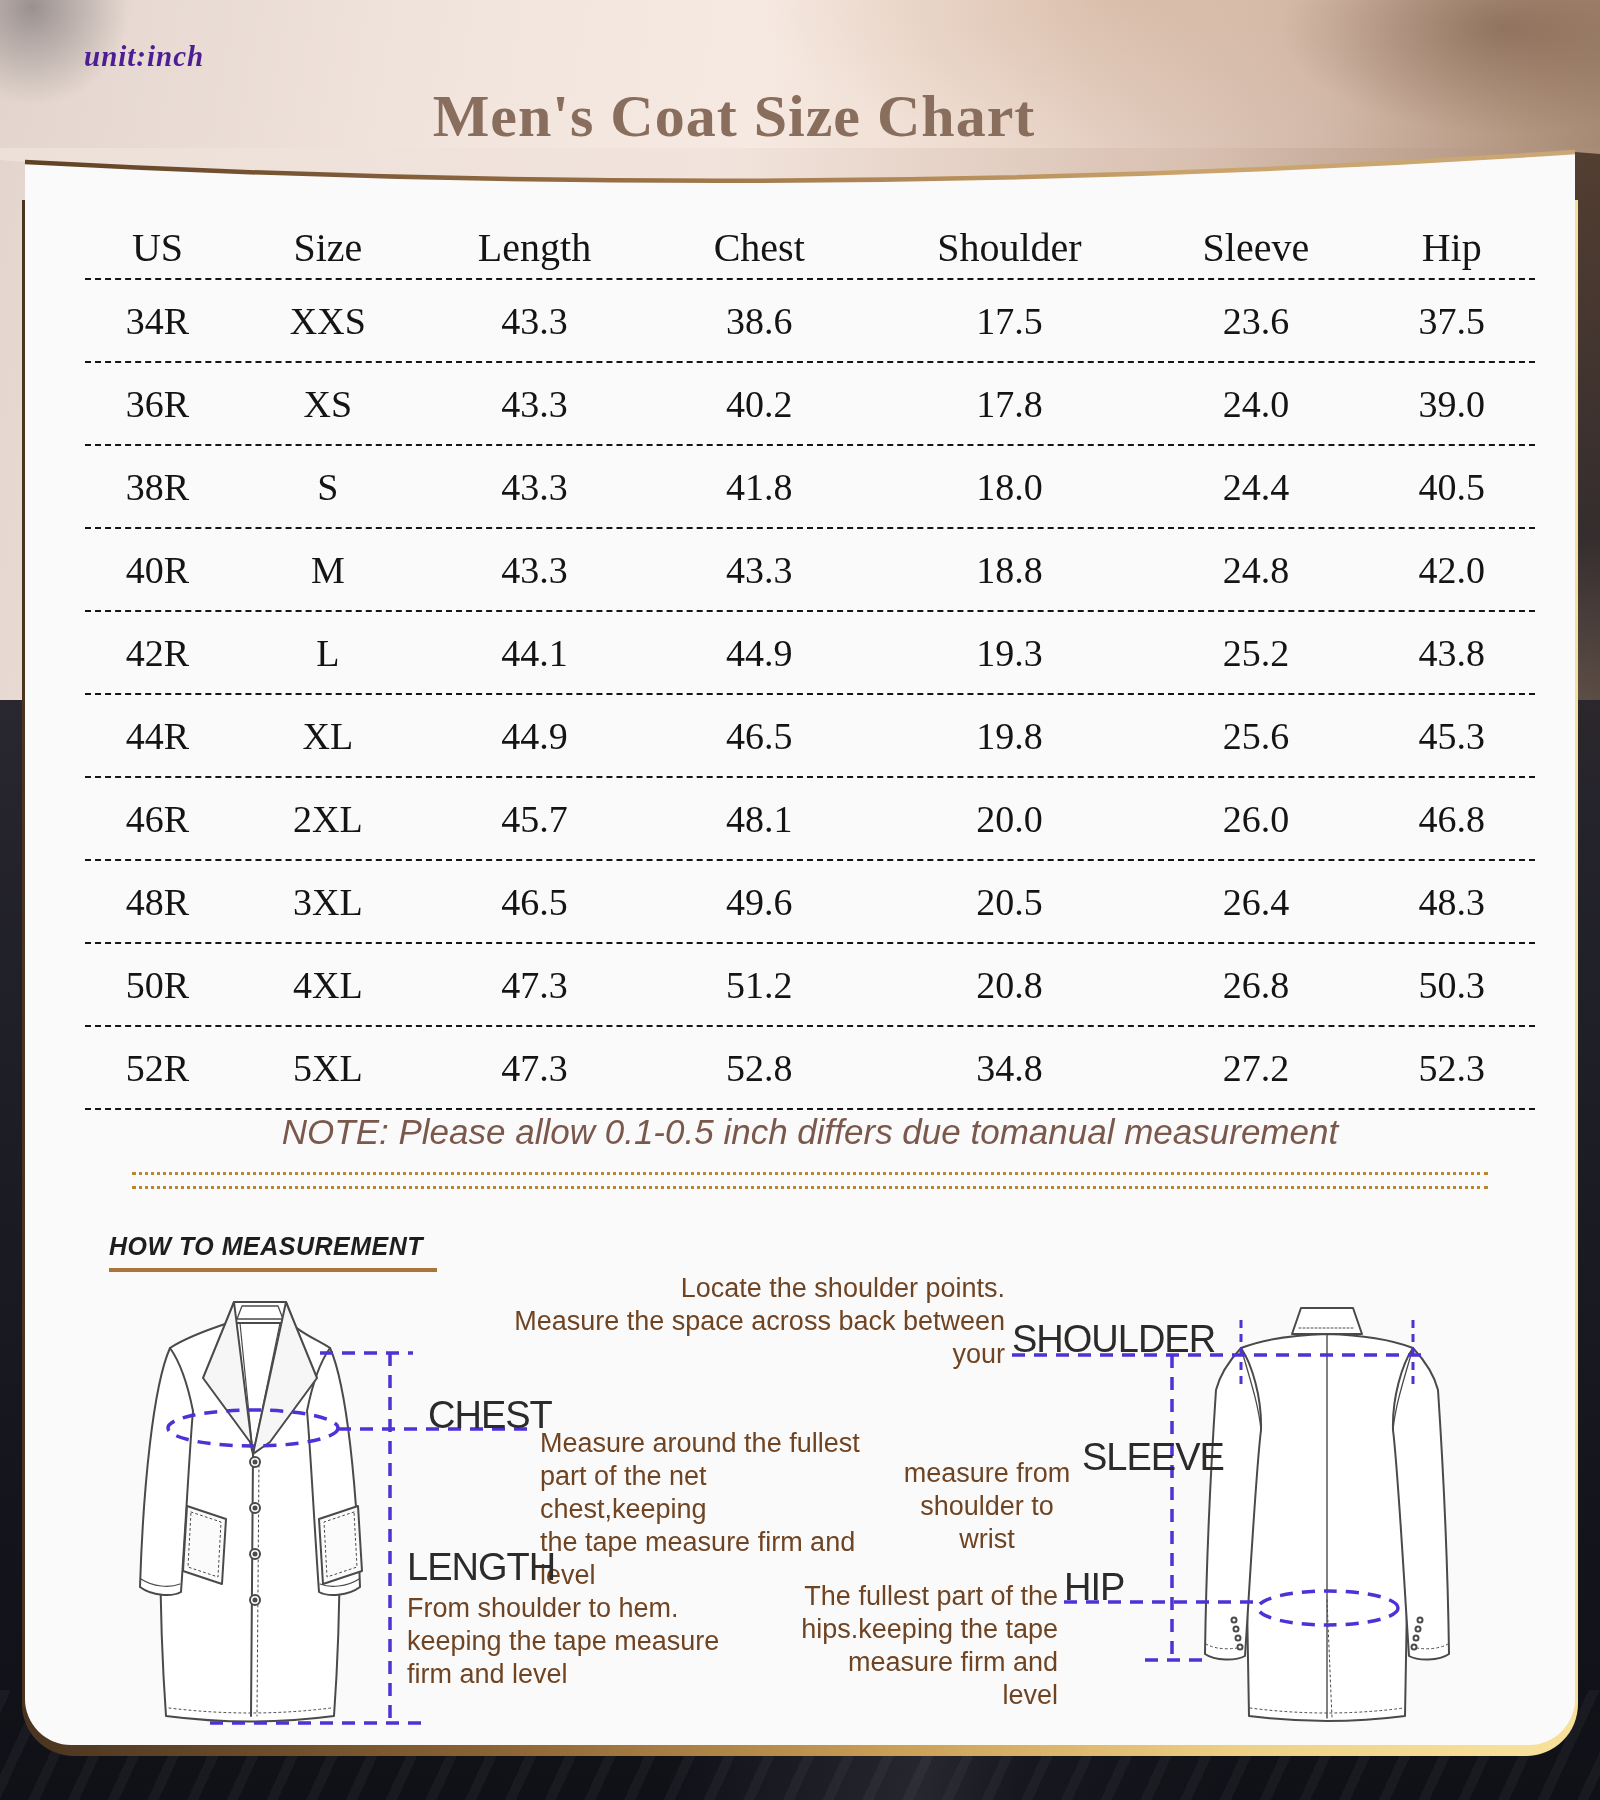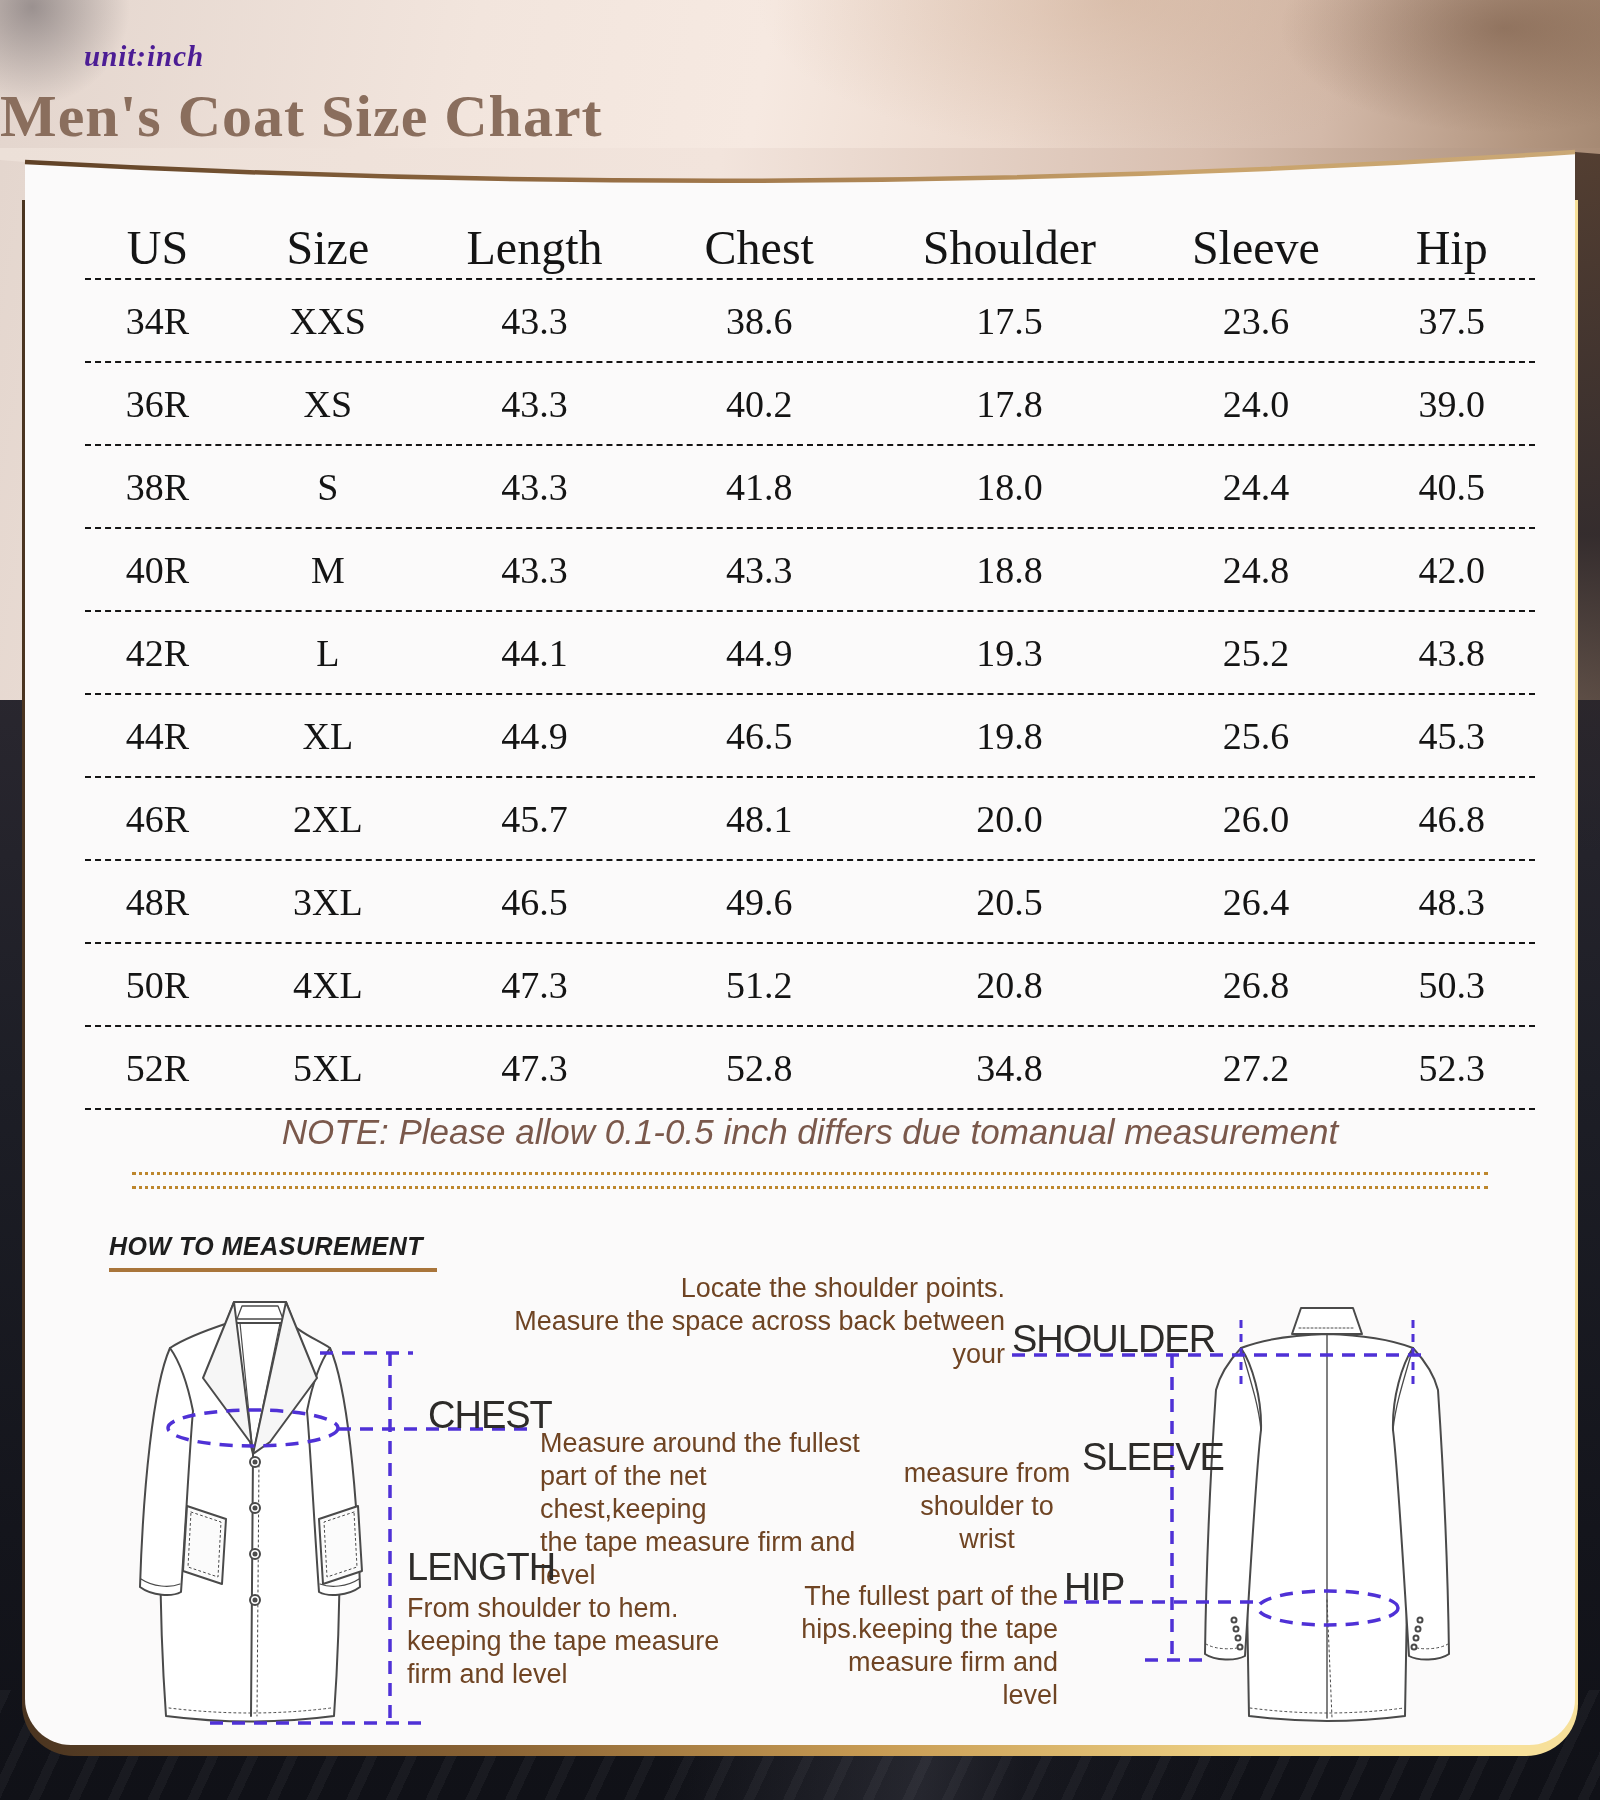"Men's Coat Size Chart" .title { padding-left: none -> 40px; text-align: left -> center }
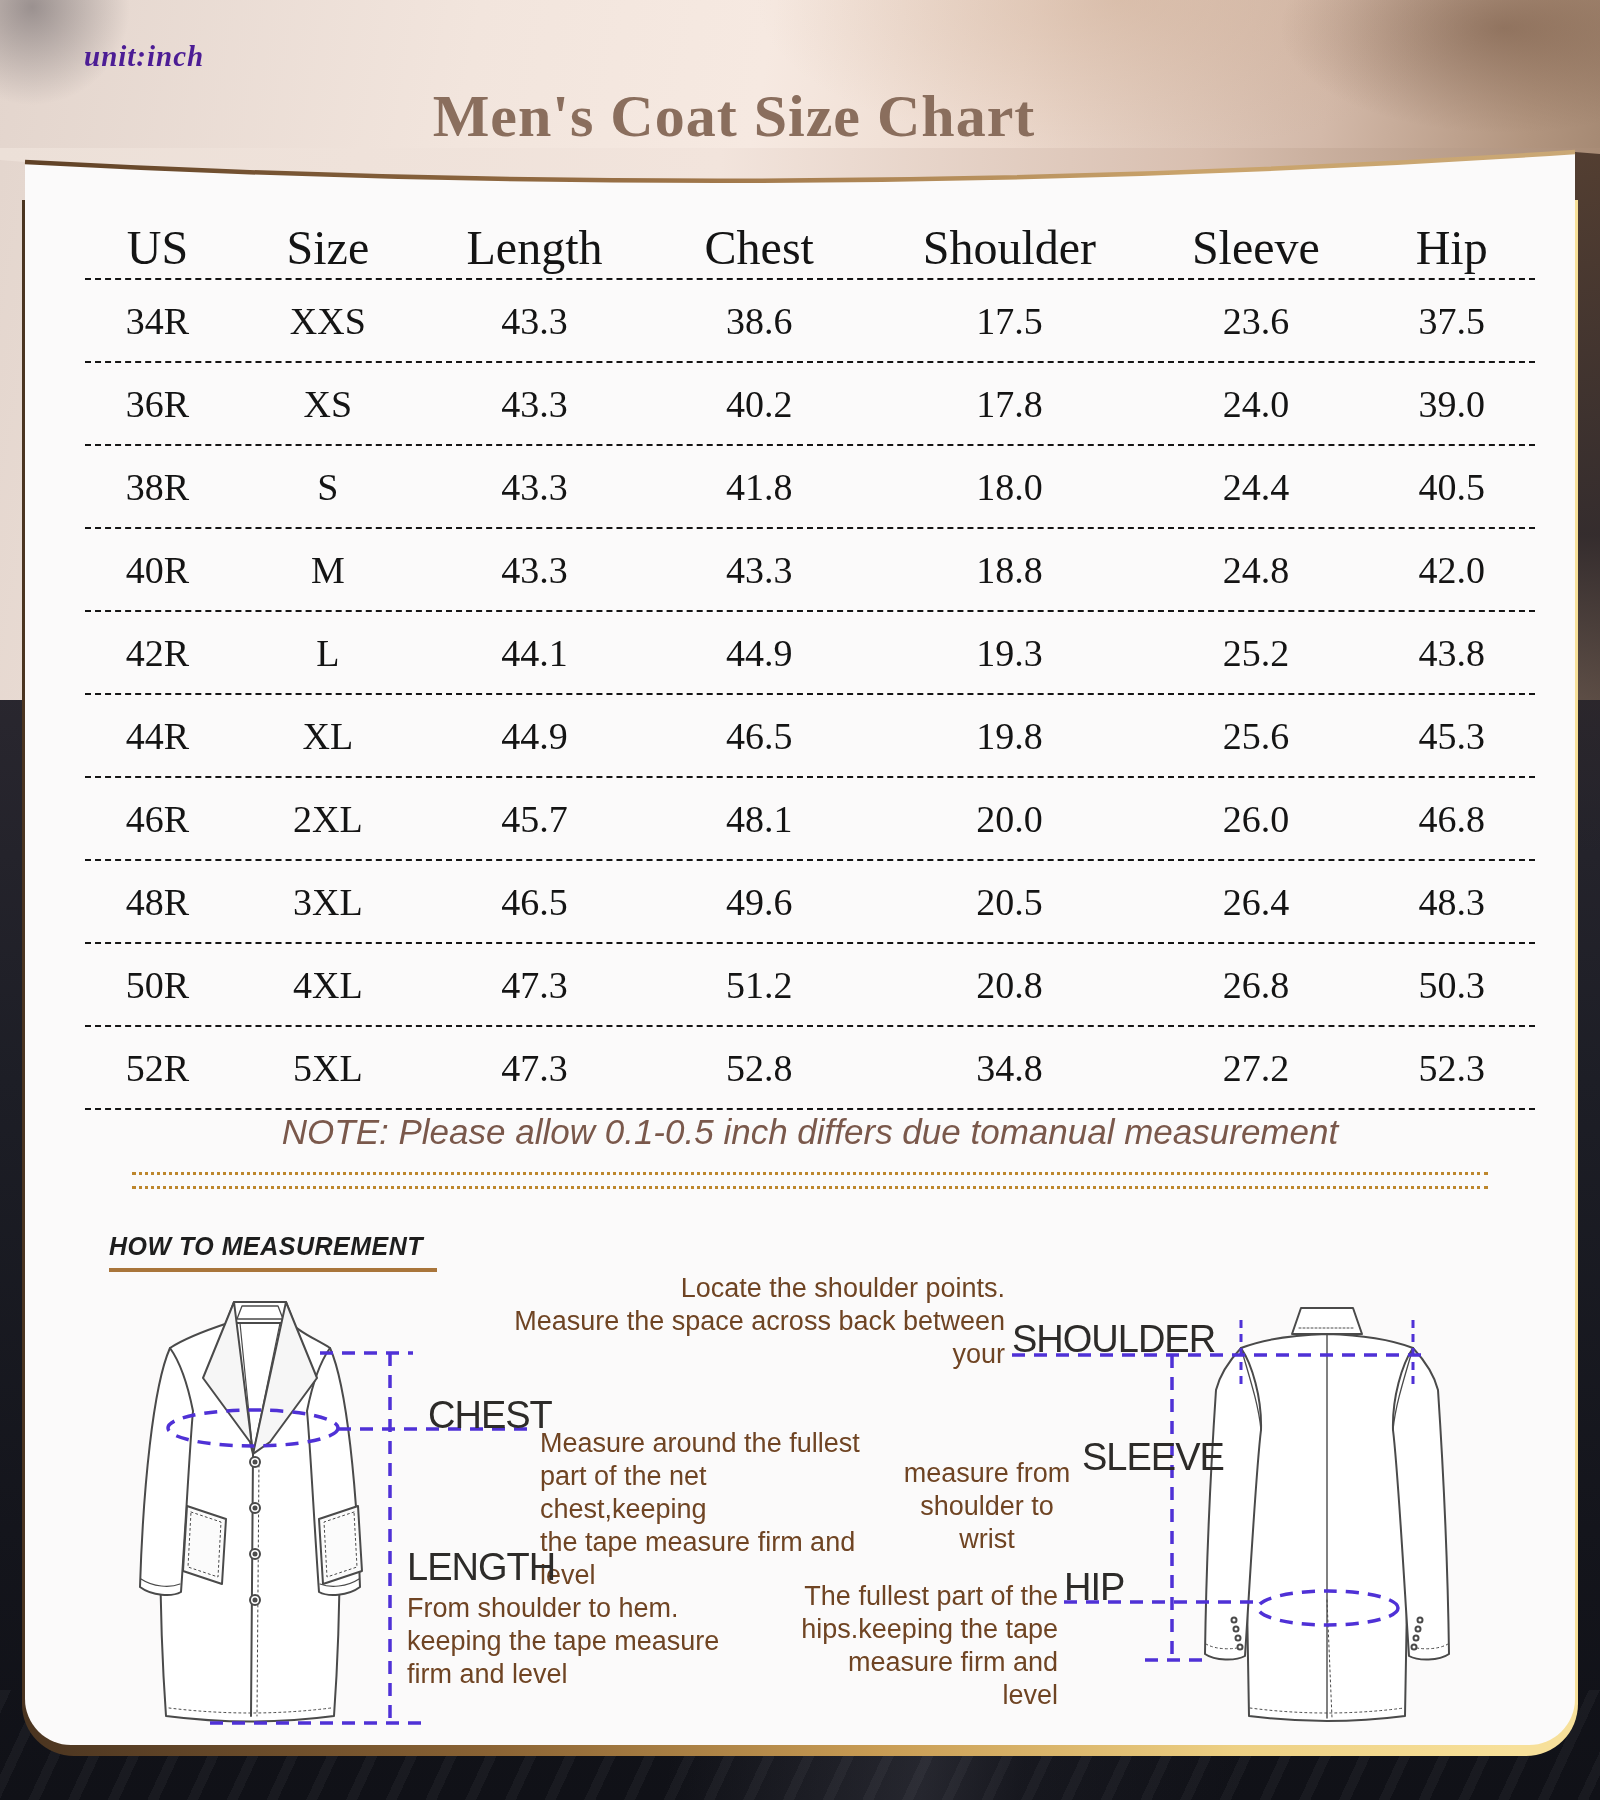"US" .thead .tcell { font-size: 48px -> 40px }
